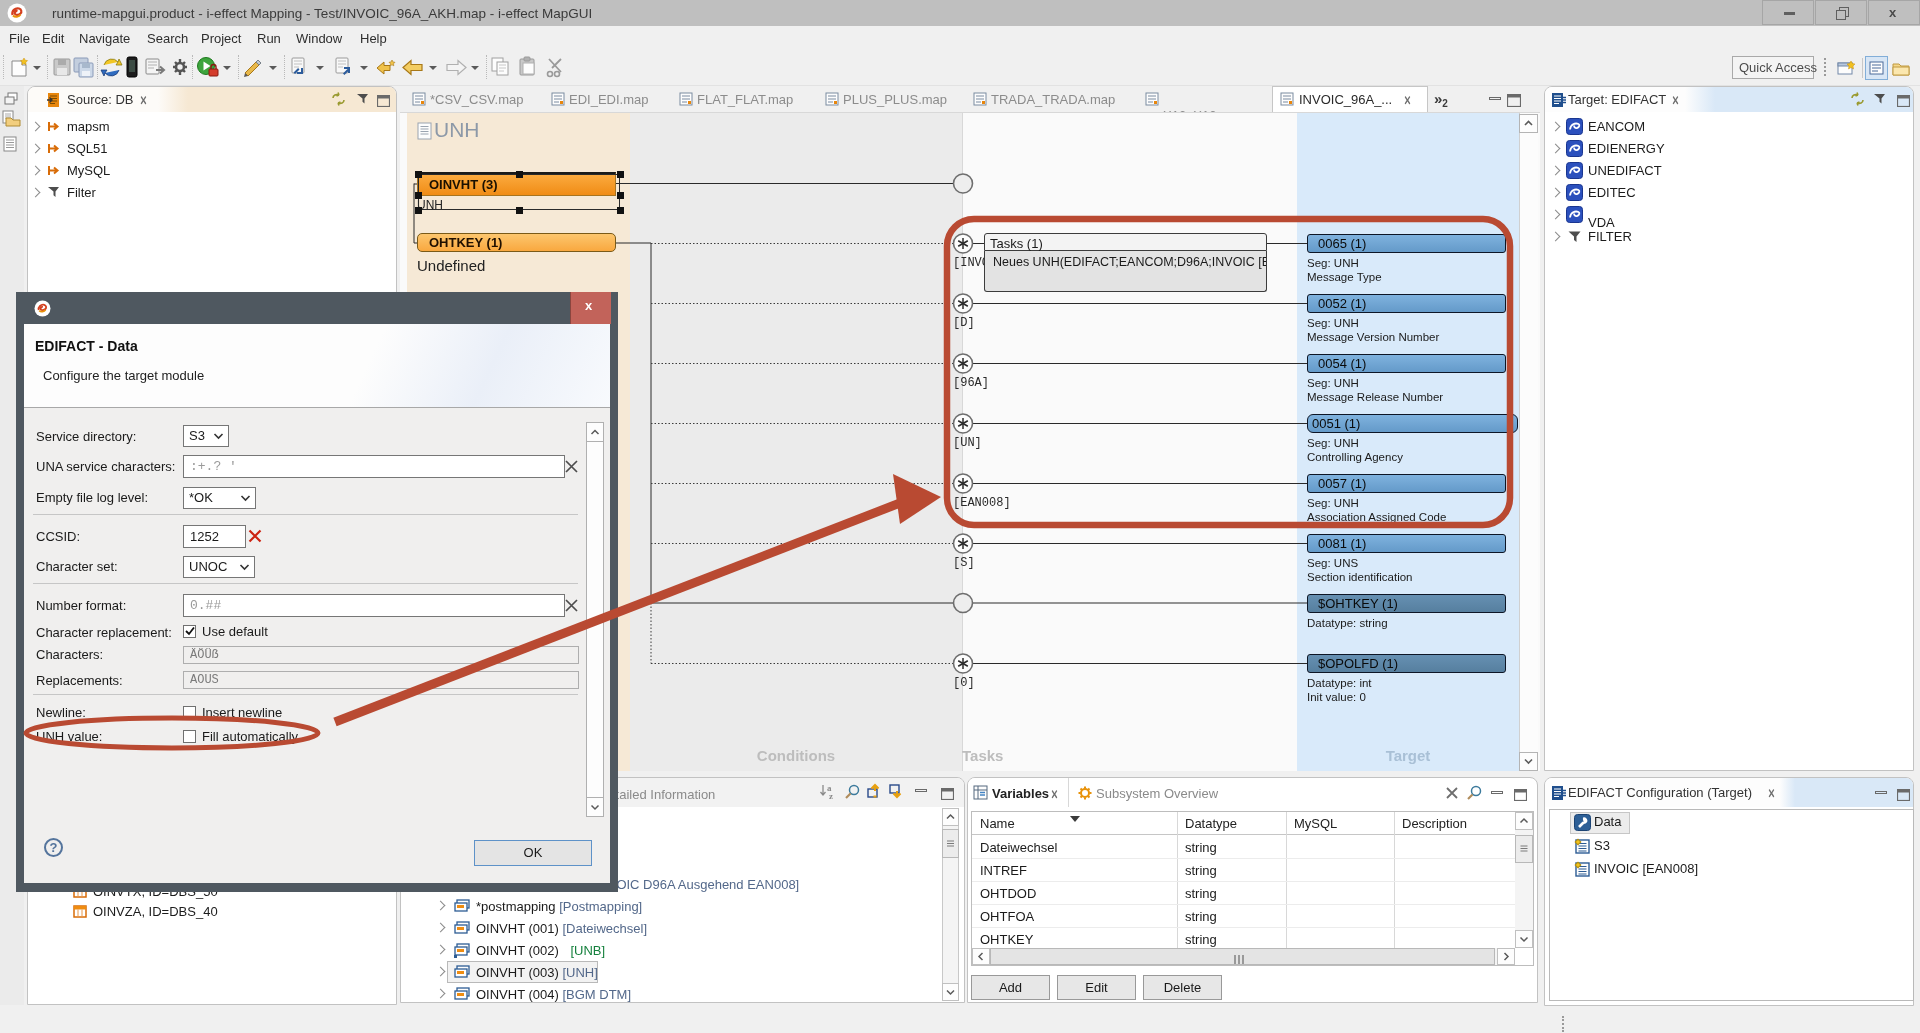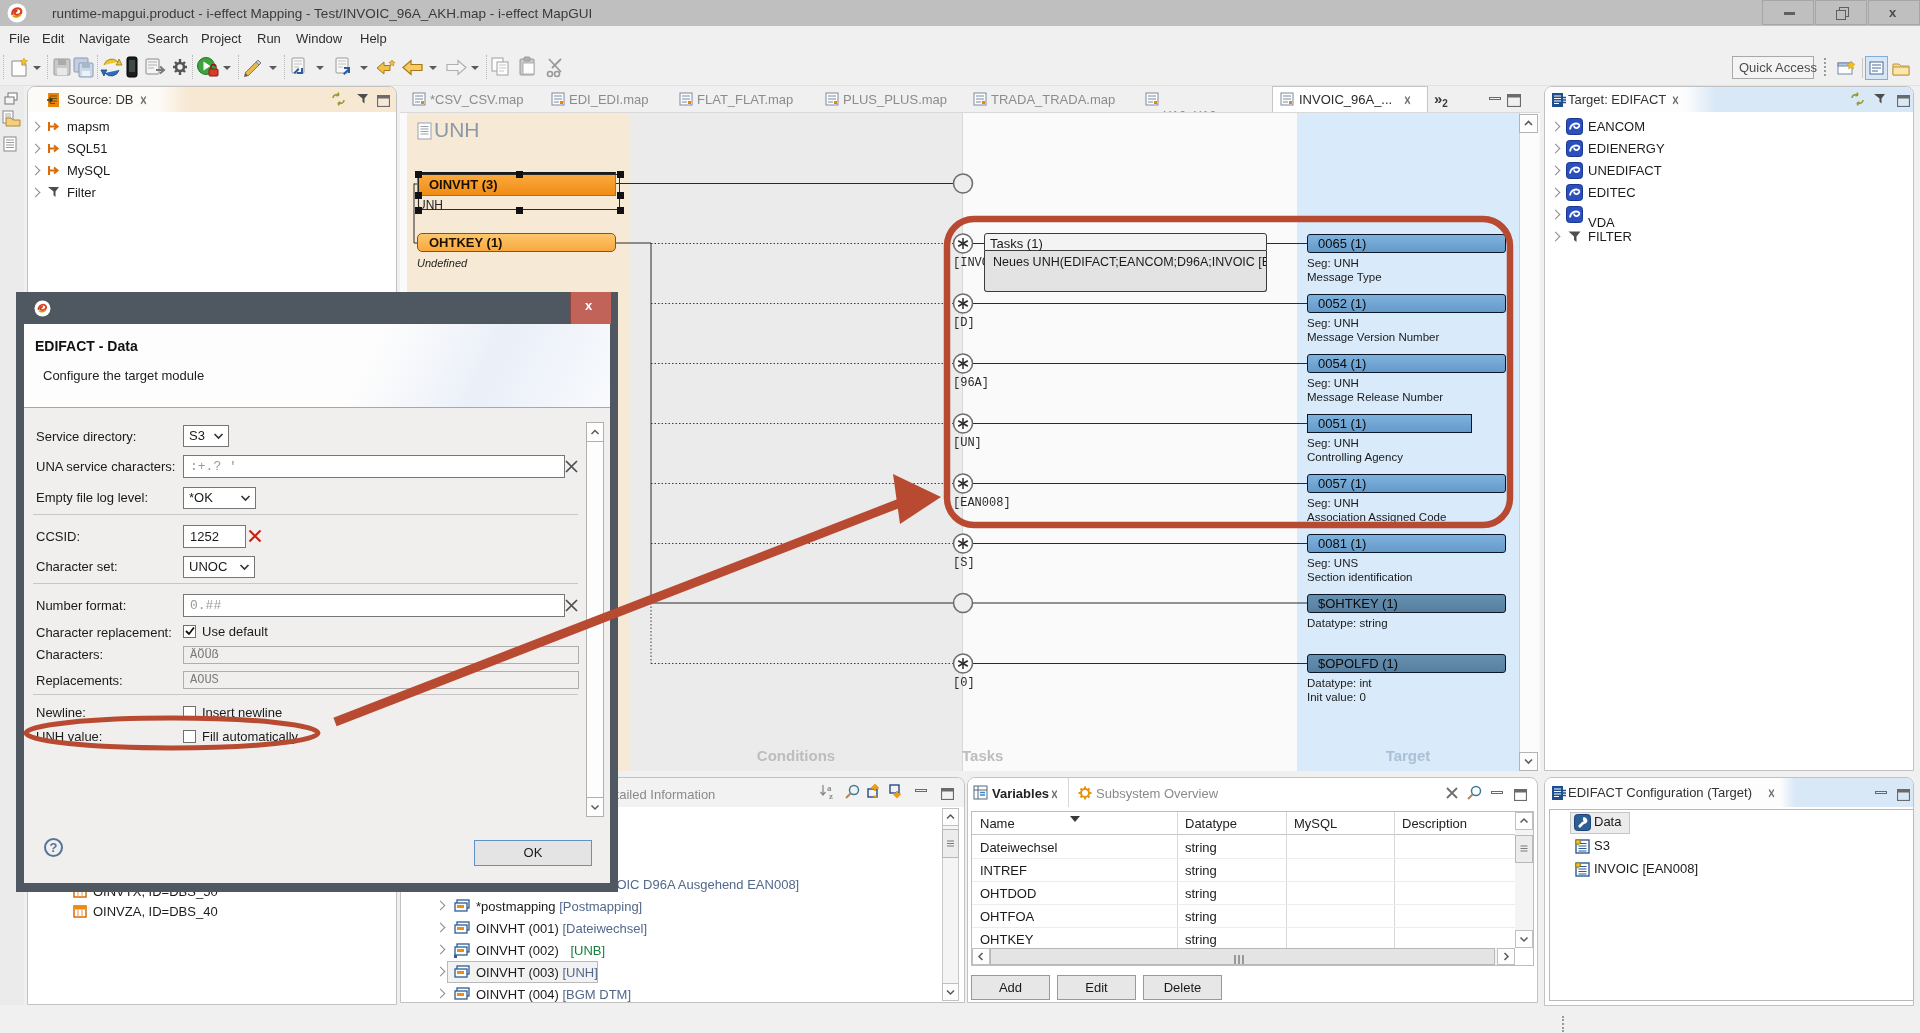"Undefined" div.a { font-size: 11px -> 15px; font-style: italic -> none }
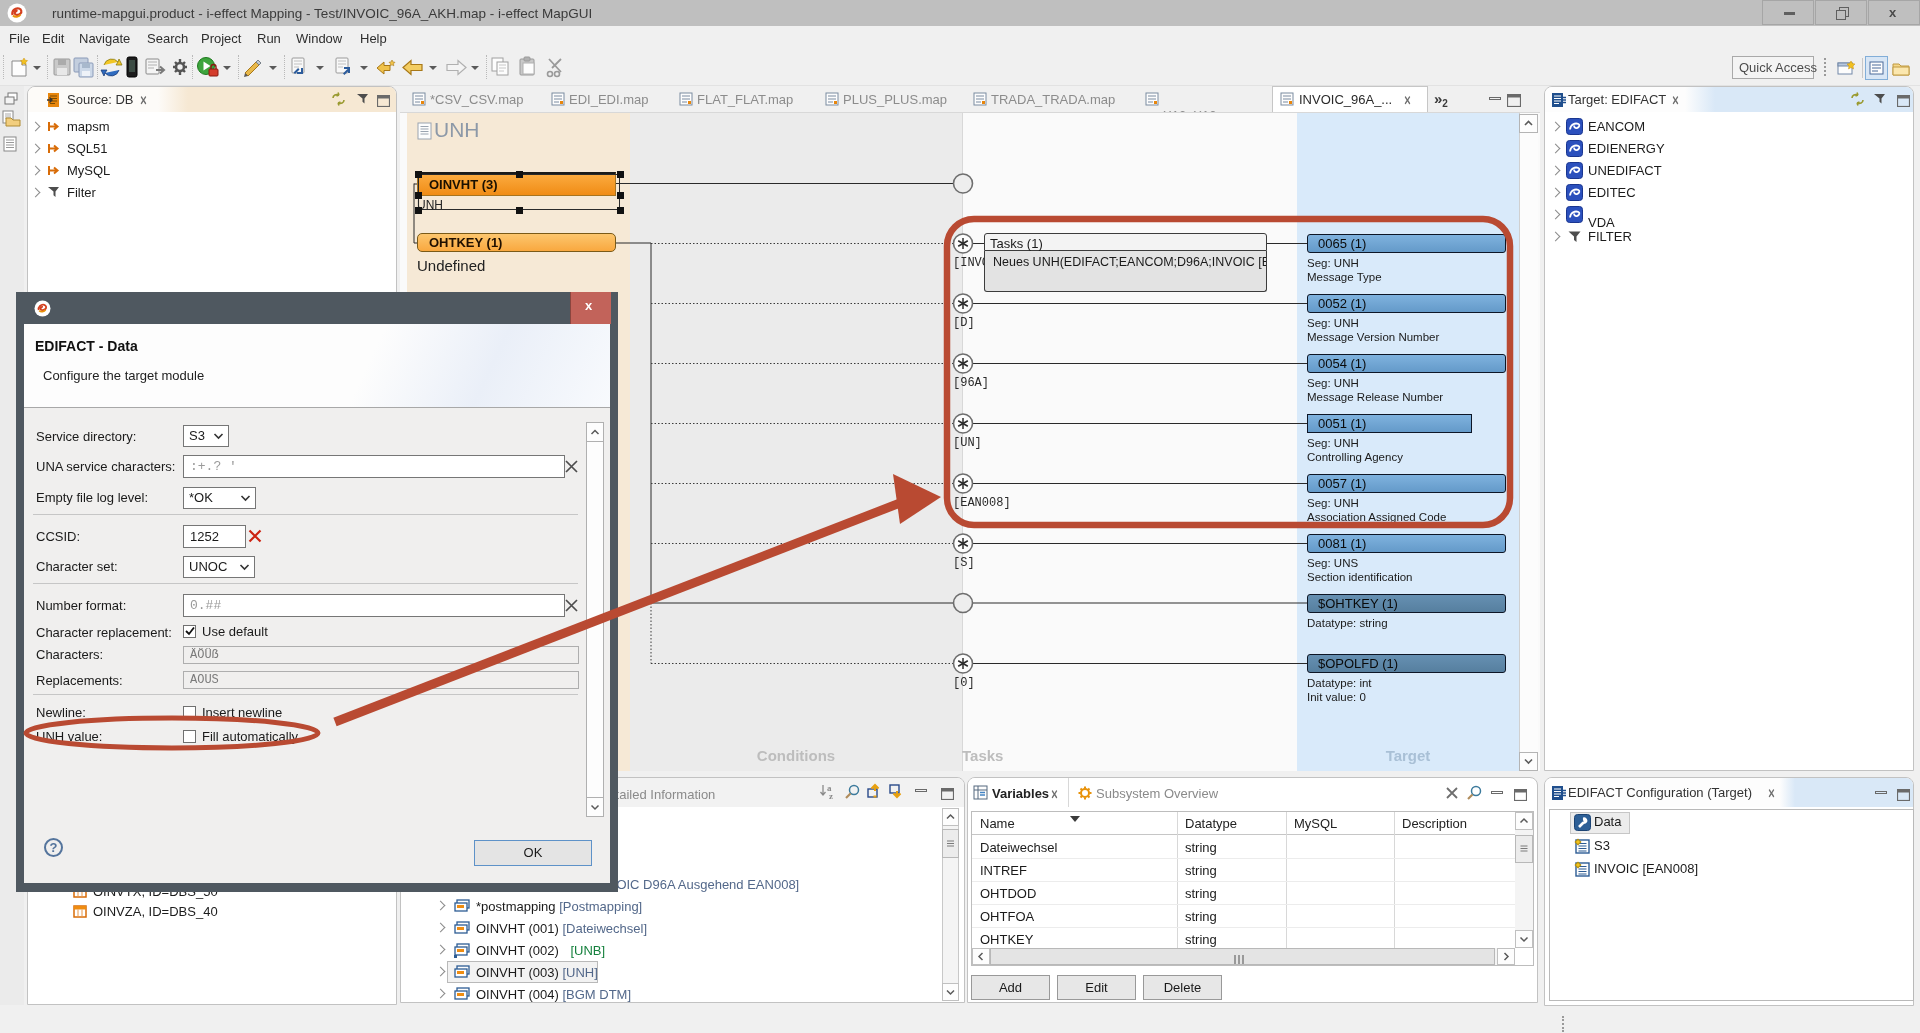"0051 (1)" div.a { border-radius: 0 -> 6px; padding-left: 10px -> 4px; width: 165px -> 211px }
